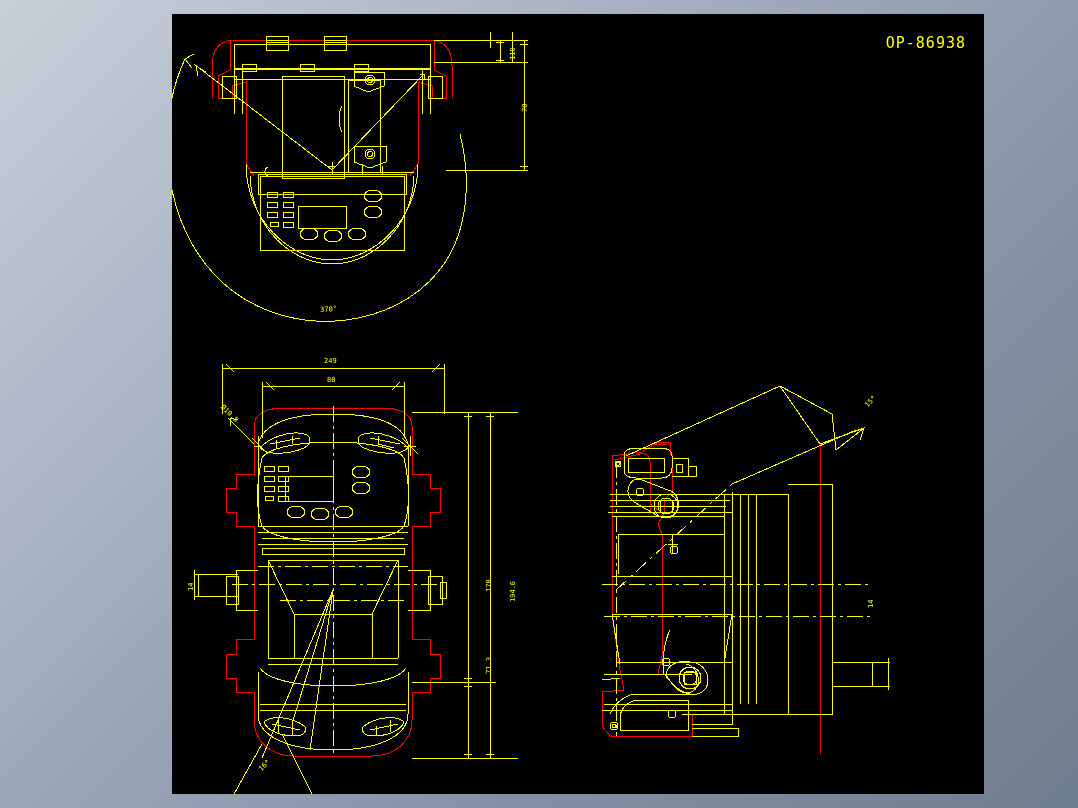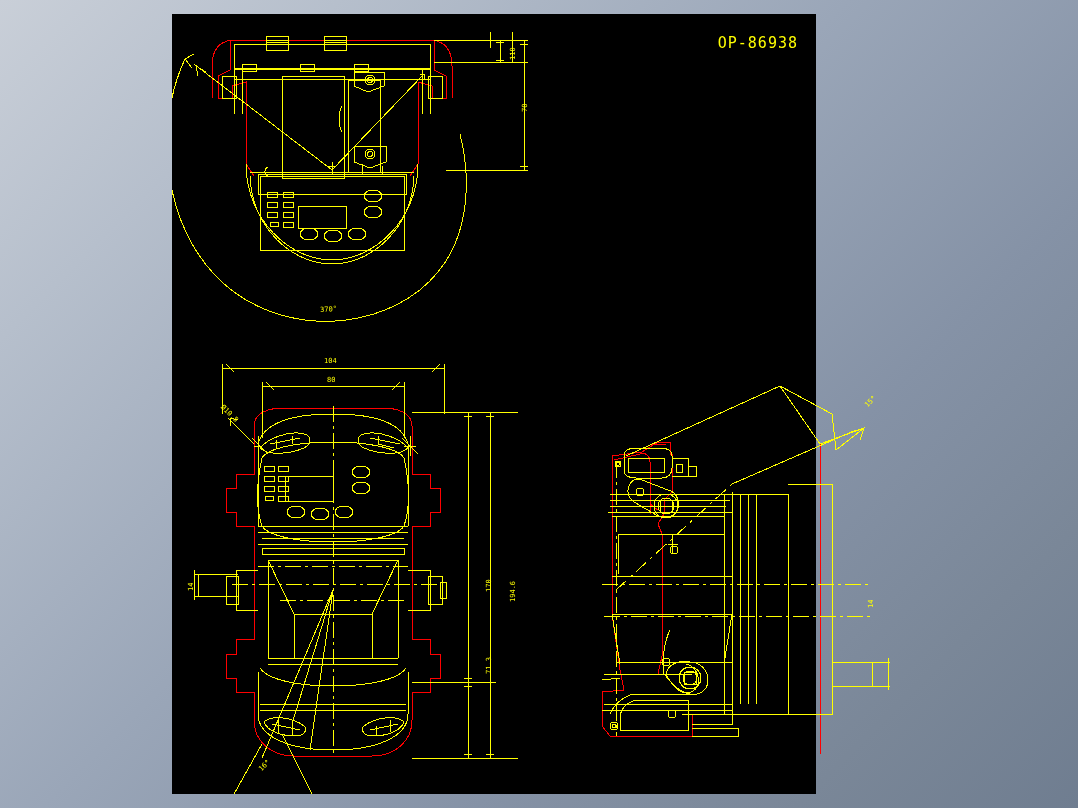"OP-86938" #canvas-area { width: 644px -> 812px }
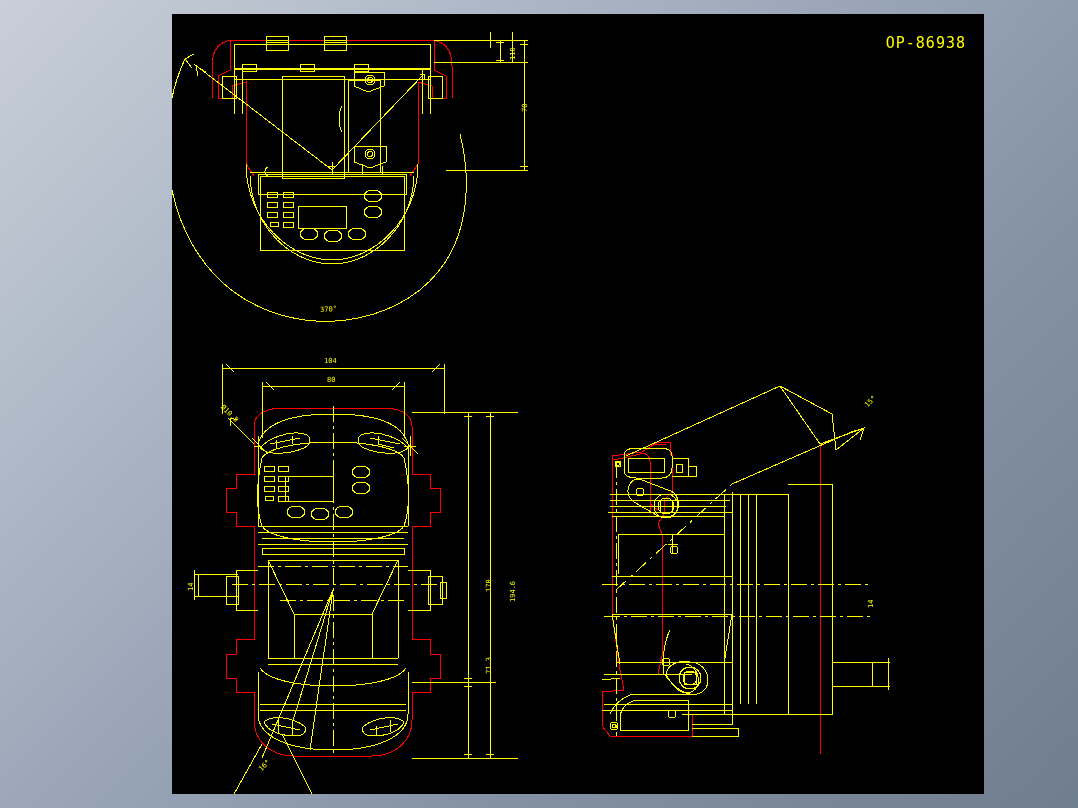"104" div.dimlbl { text: 104 -> 249 }
